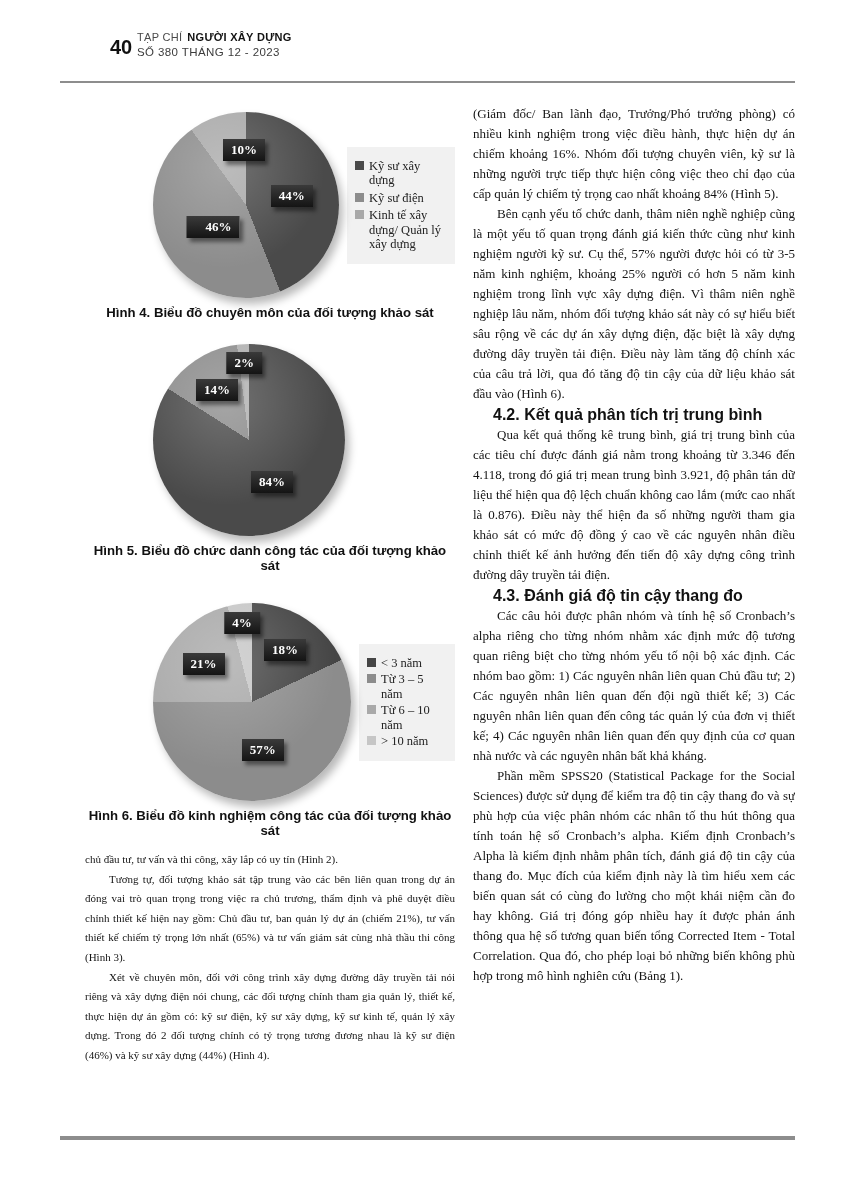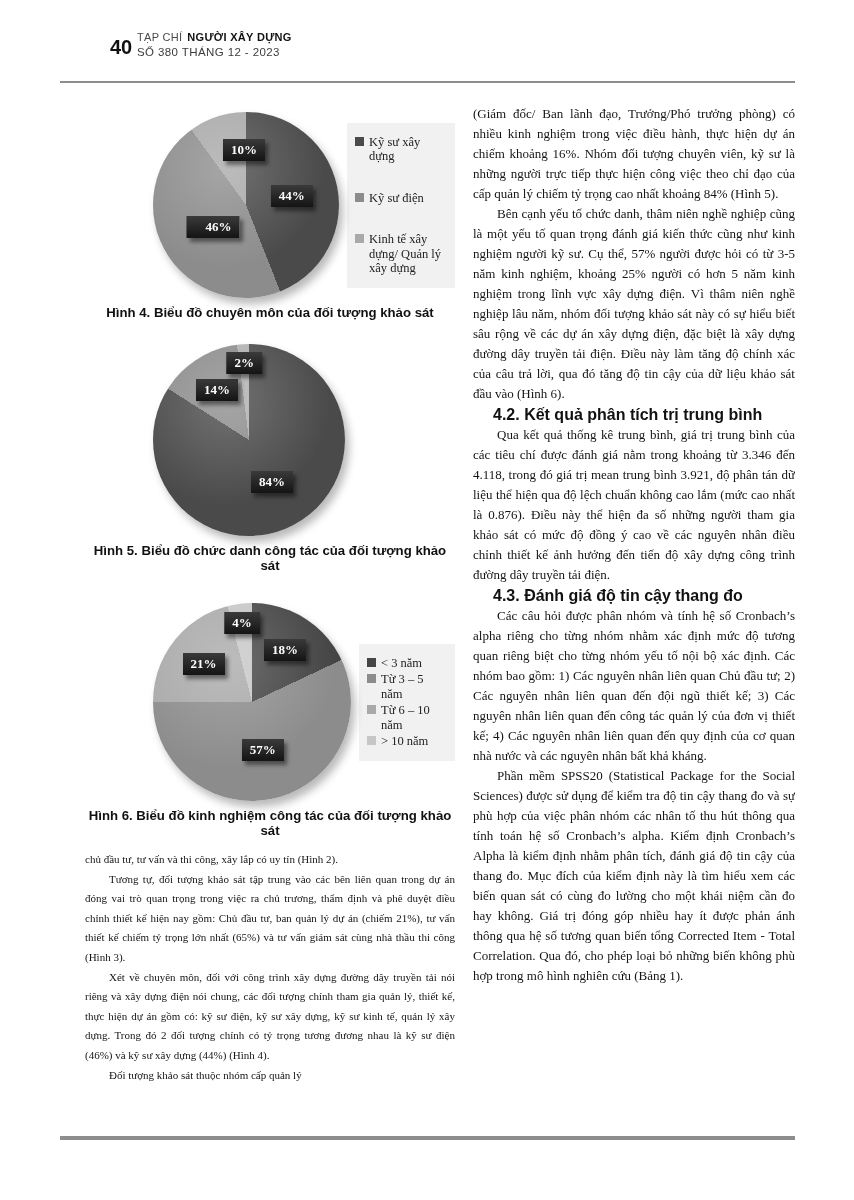"Kỹ sư xây dựng" .legend { gap: 27px -> 3px }
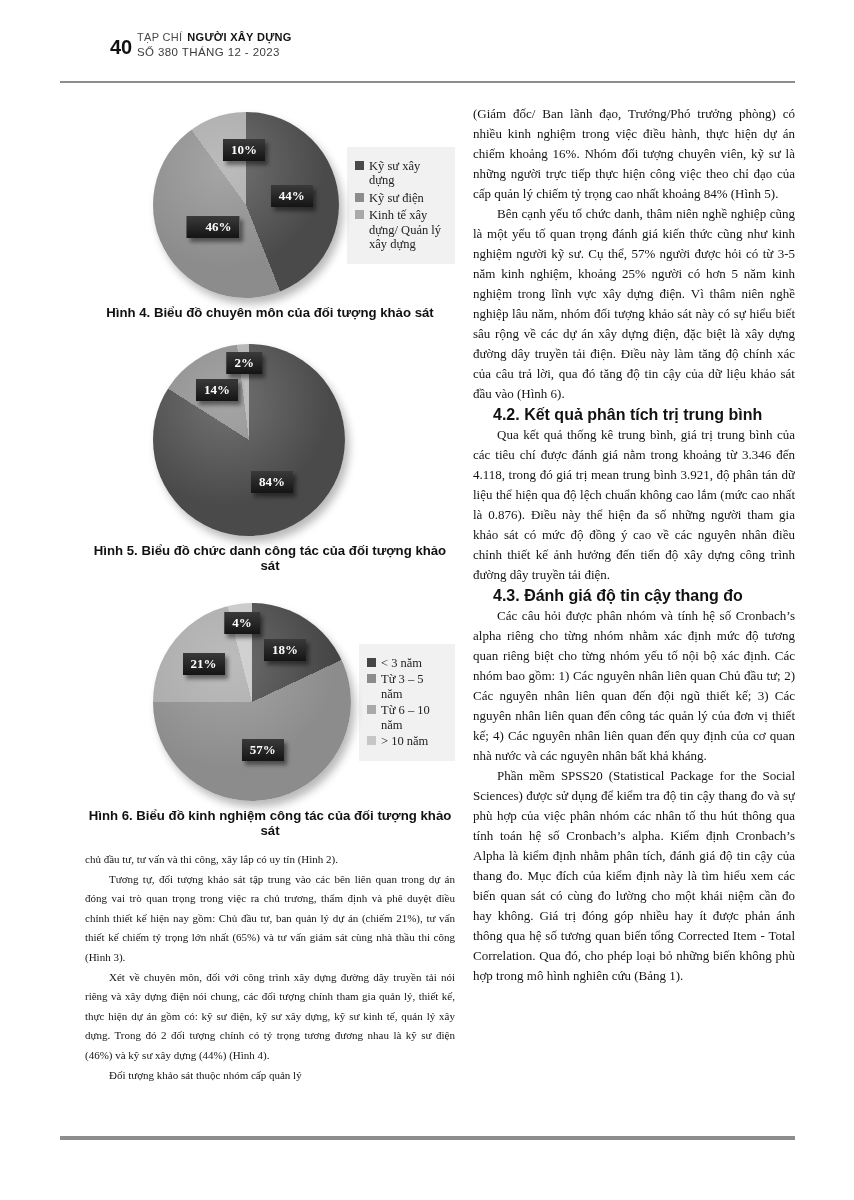"Đối tượng khảo sát thuộc" p.body-para { html: <p>Đối tượng khảo sát thuộc nhóm cấp quản lý</p> -> none }
